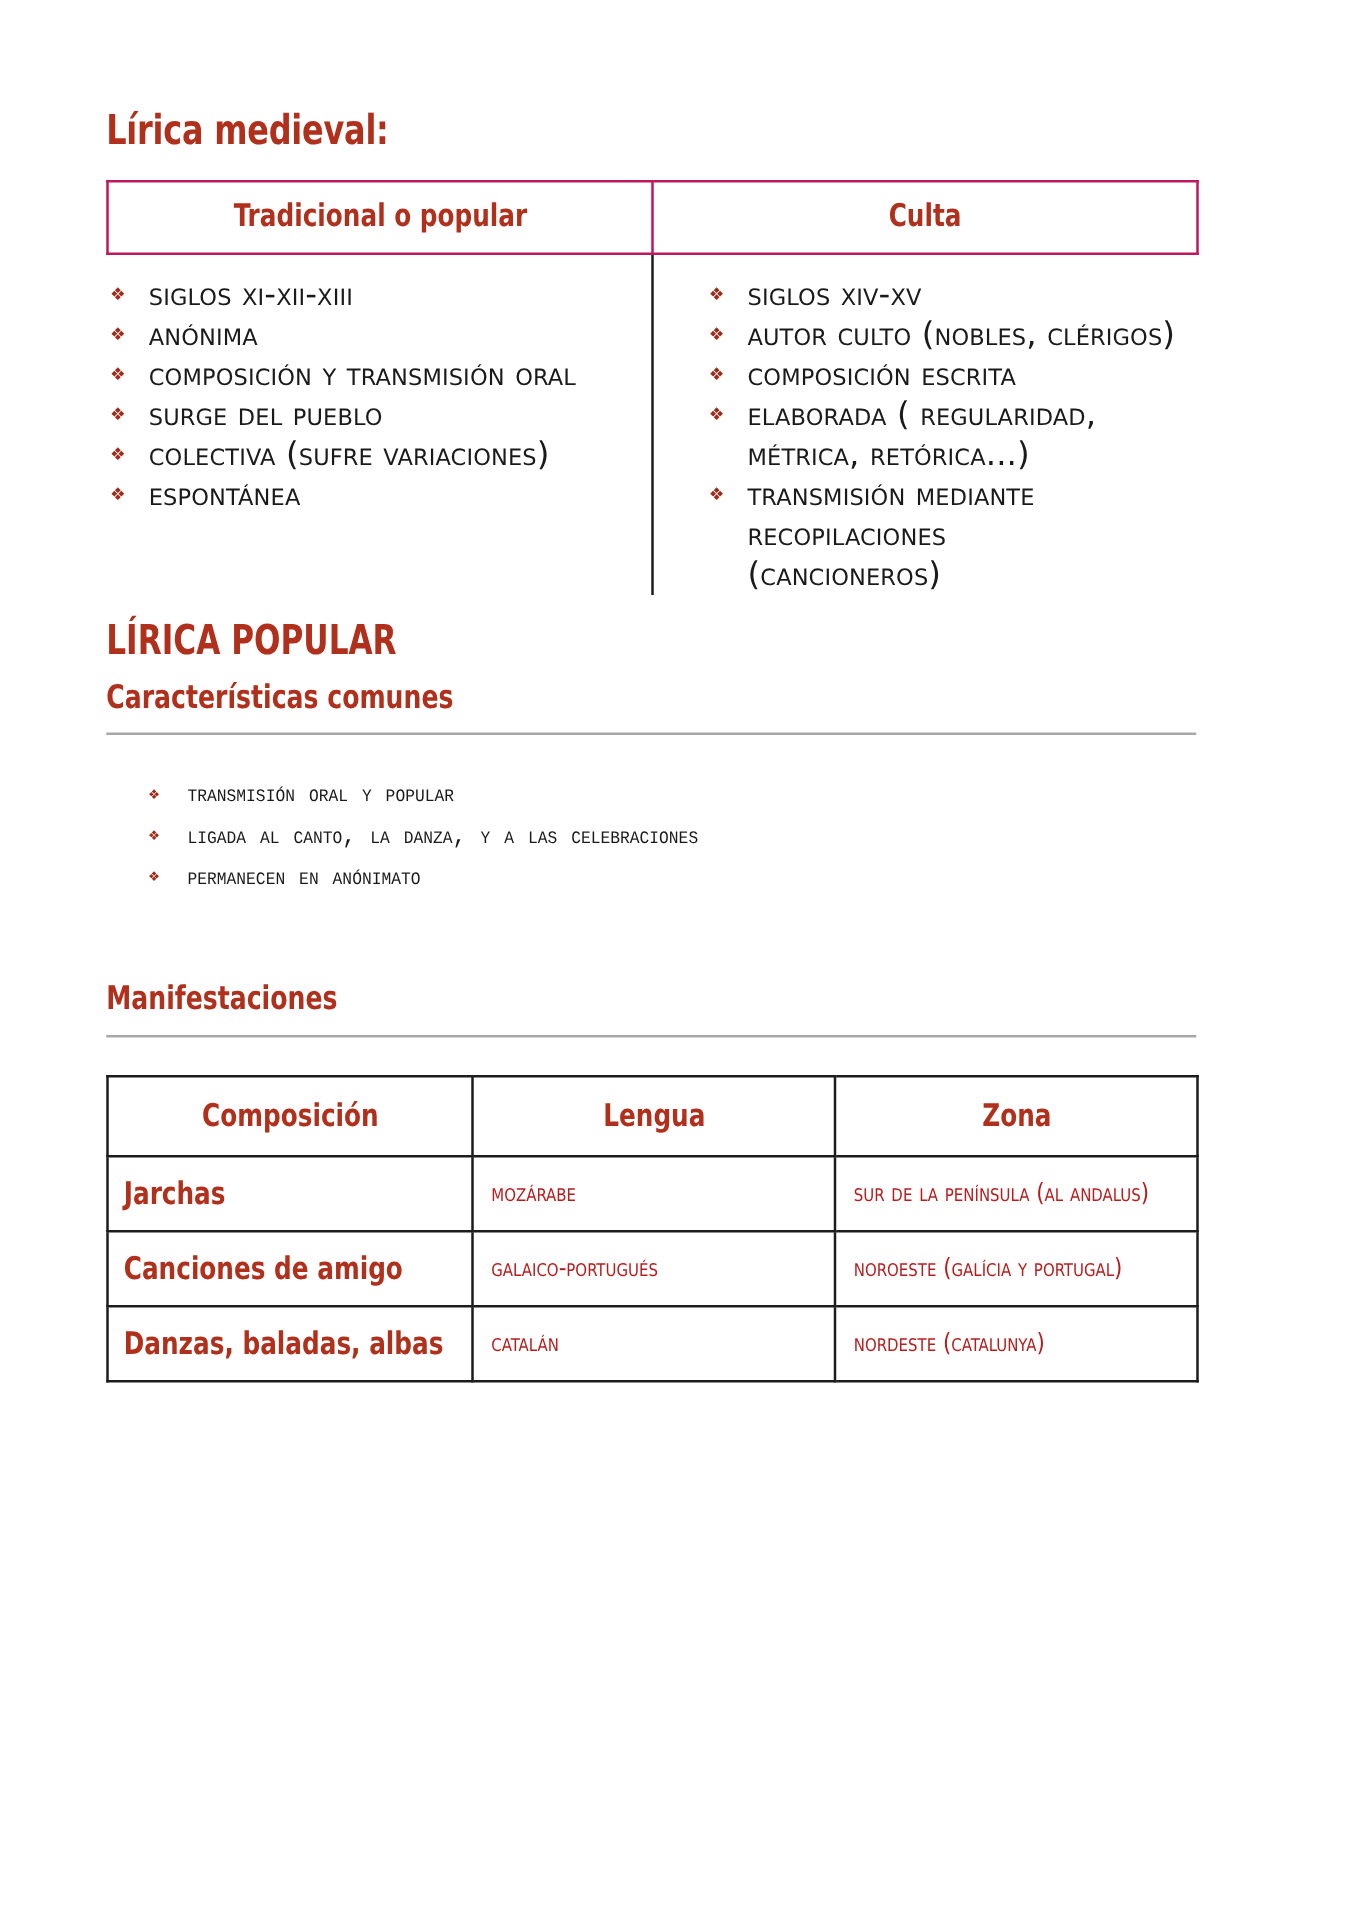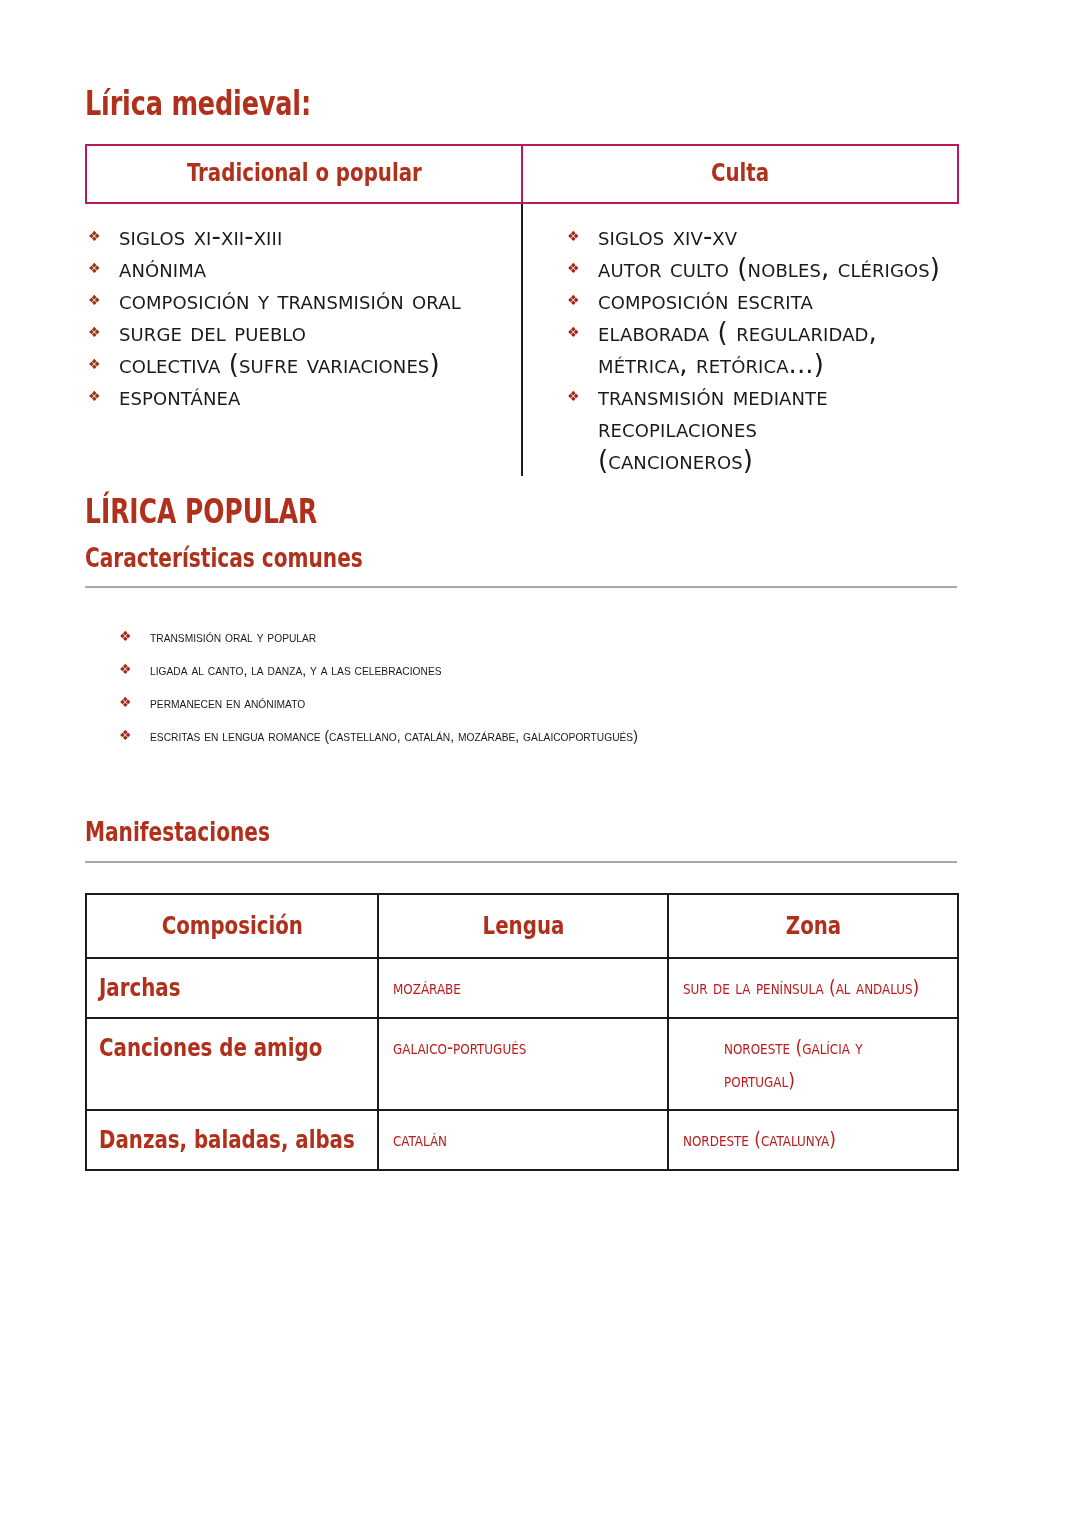"transmisión oral y popular" .list-narrow { font-family: Liberation Sans, sans-serif -> Liberation Mono, monospace; font-size: 15px -> 20px }
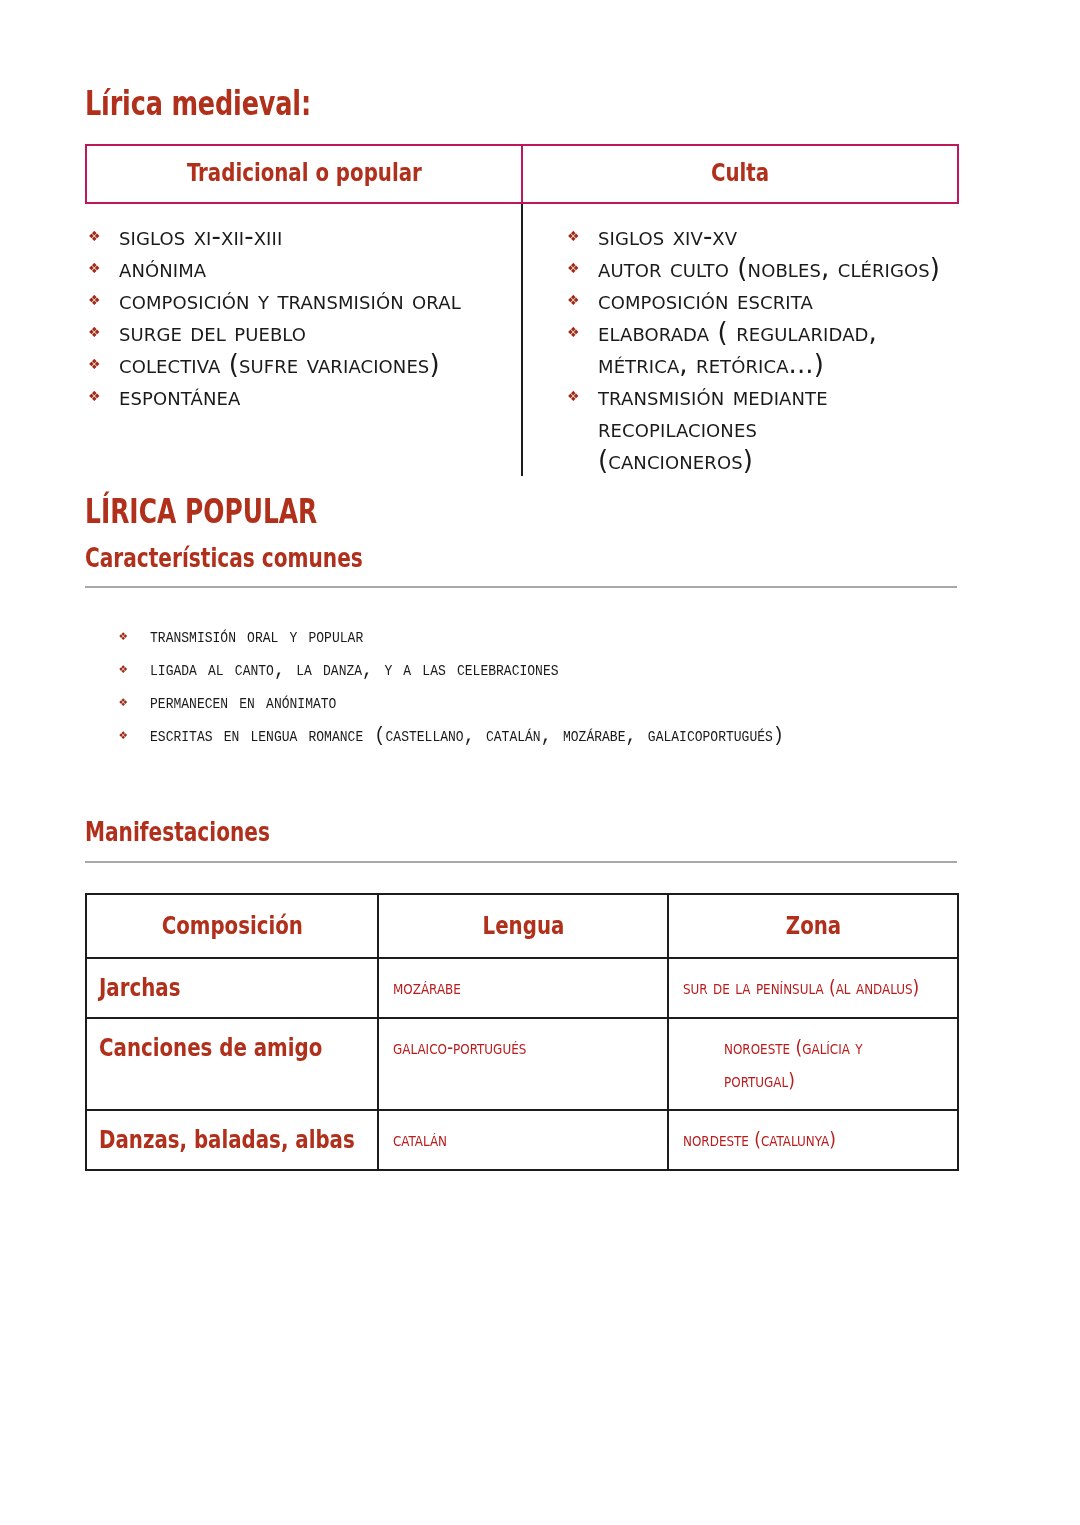"escritas en lengua romance (castellano," li { html: <li><span>Escritas en lengua romance (castellano, catalán, mozárabe, galaicoportugués)</span></li> -> none }
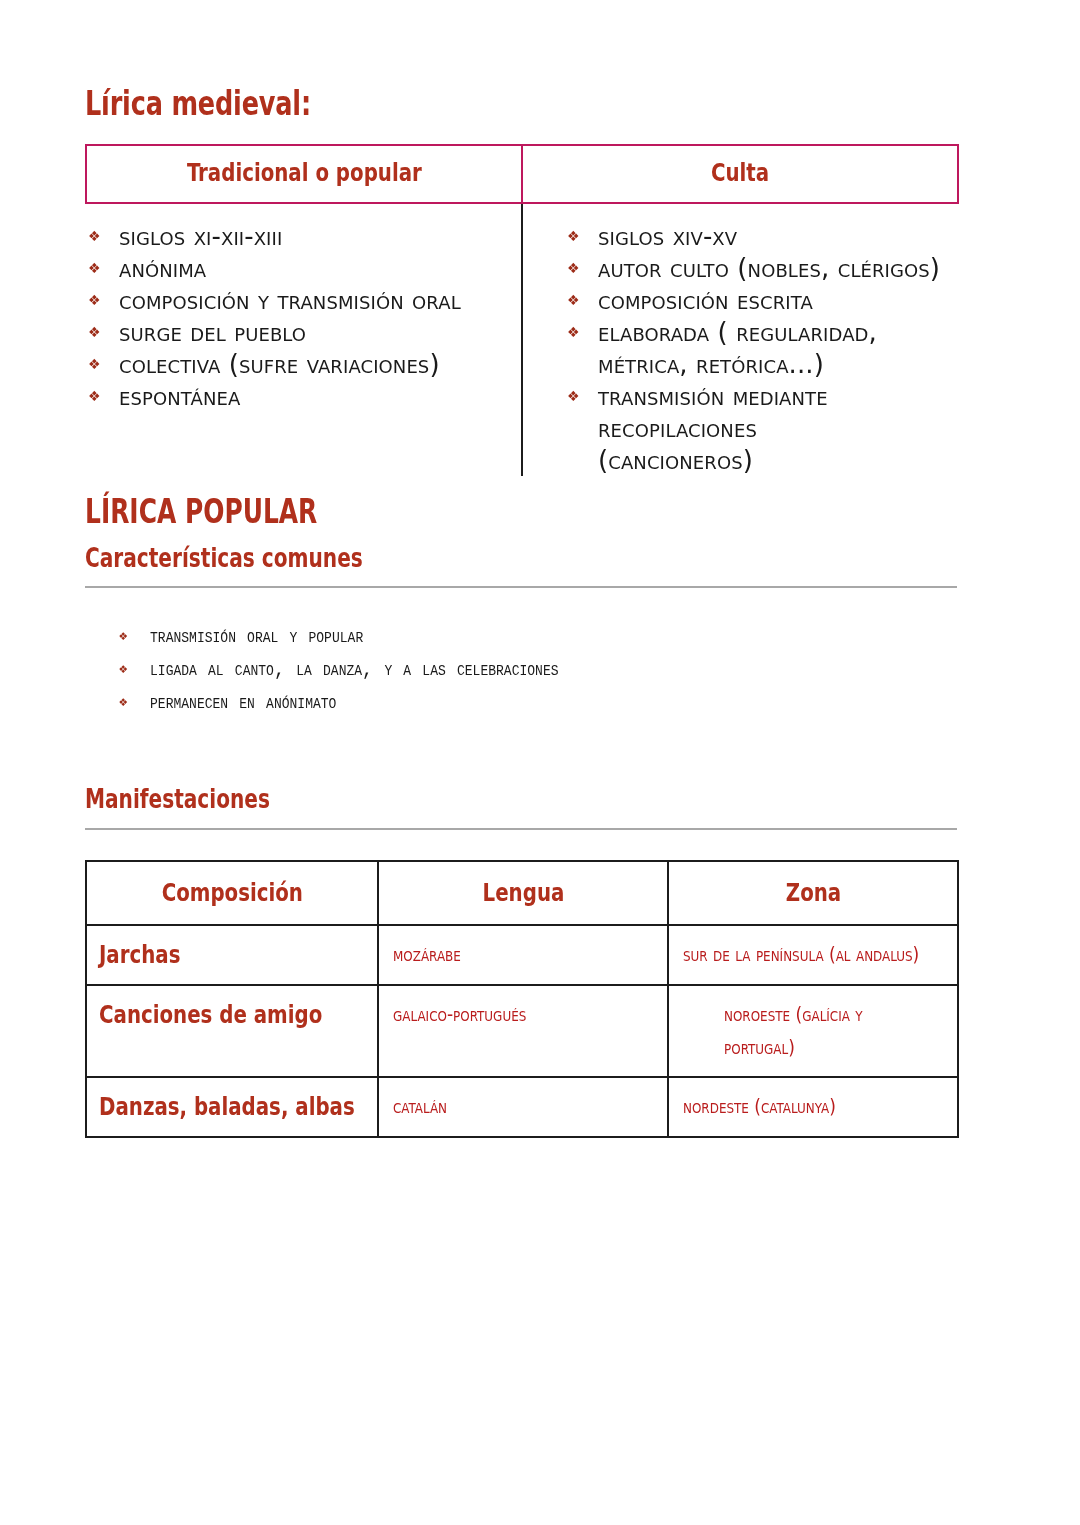"noroeste (galícia y portugal)" span.cell-plain { margin-left: 41px -> none }
